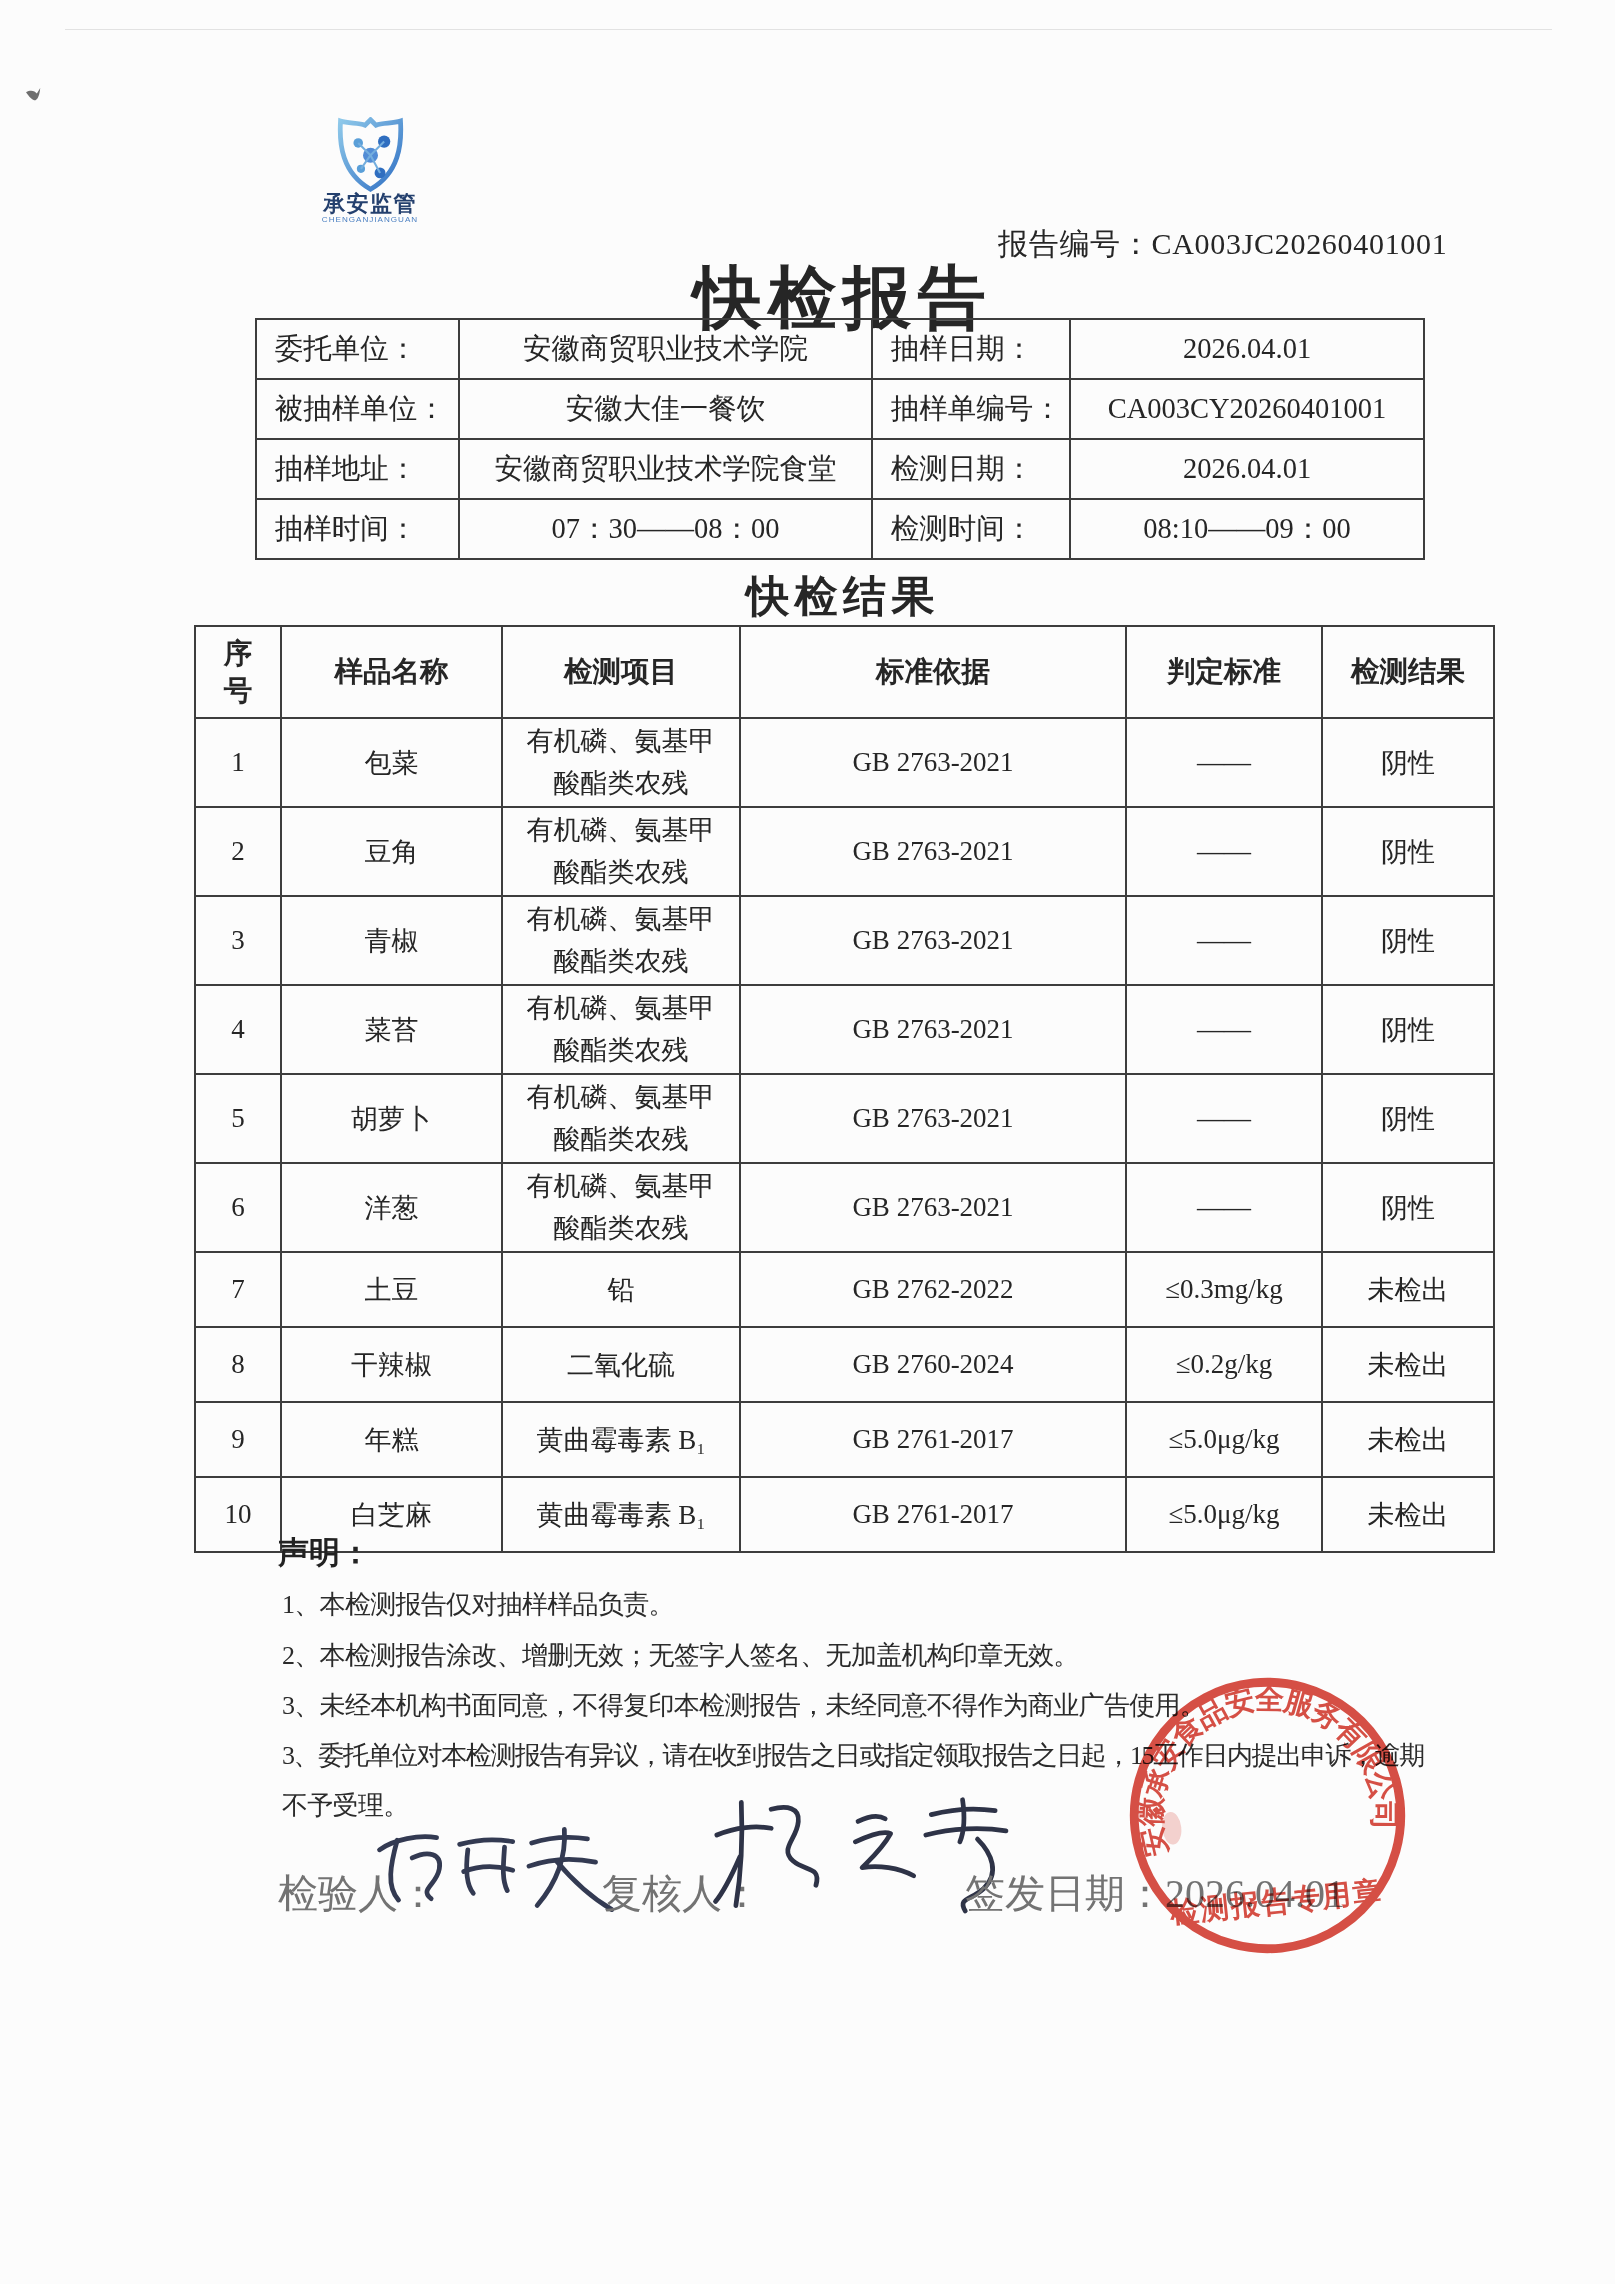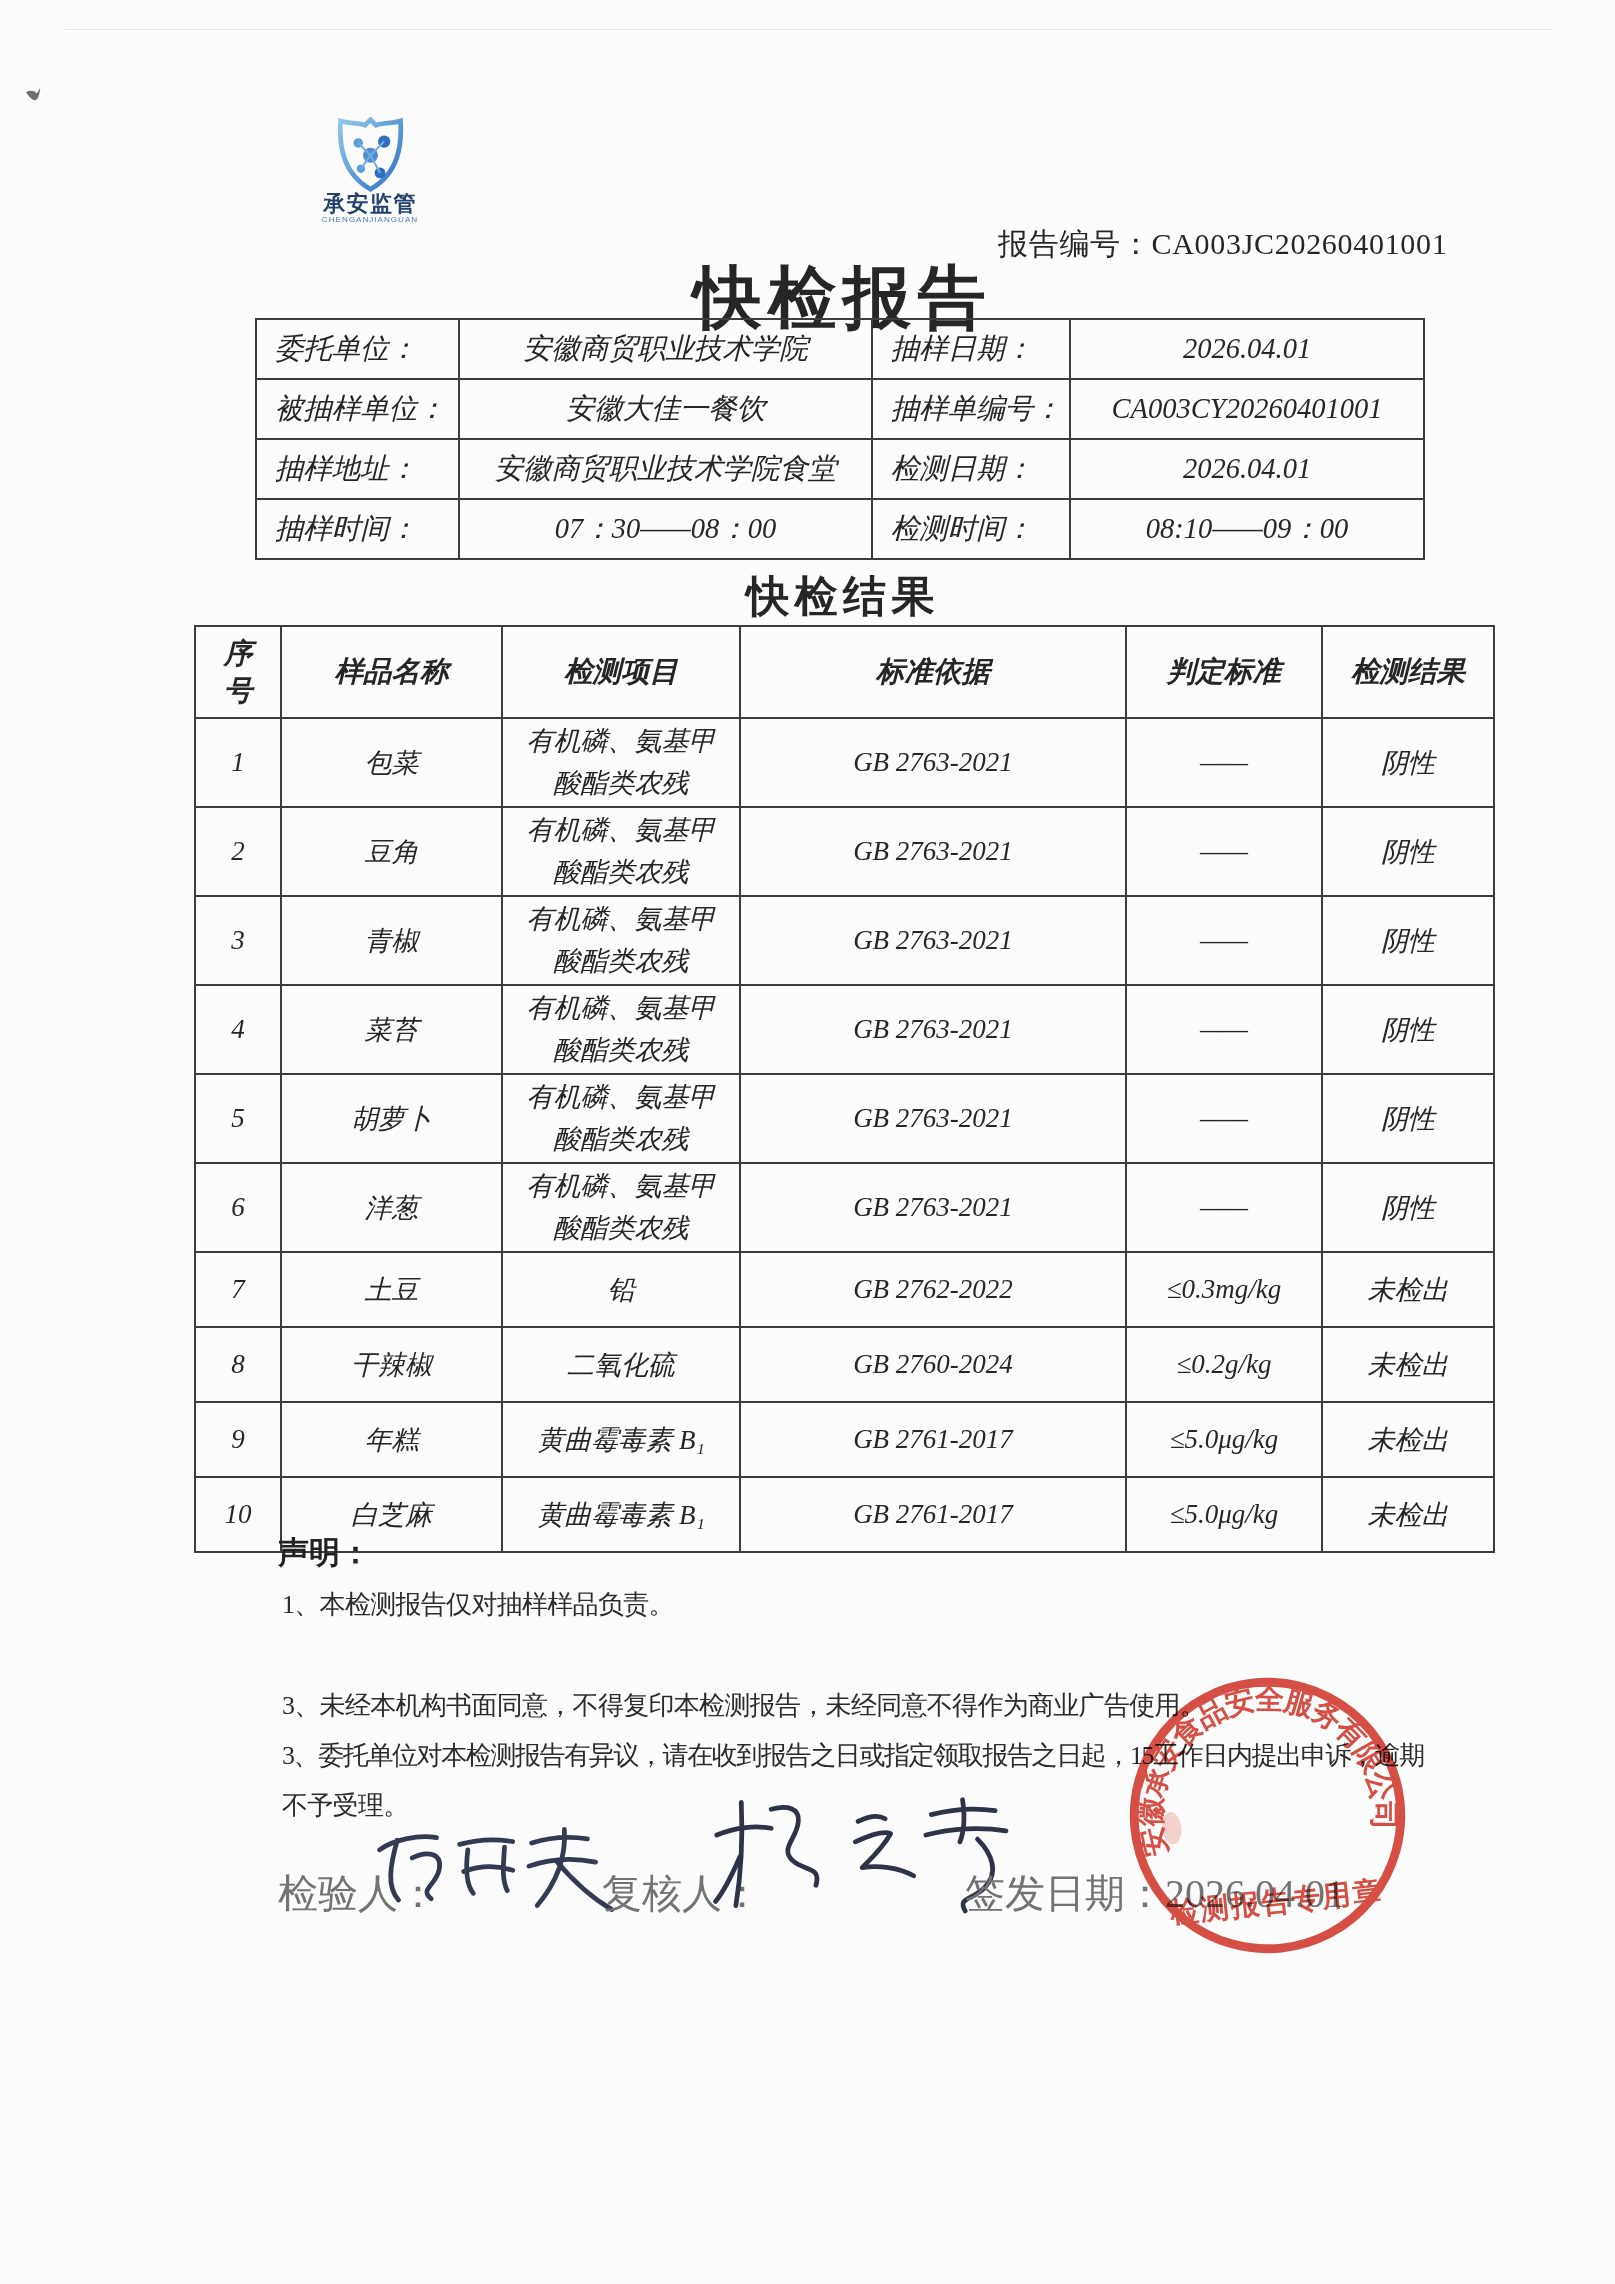"委托单位：" table { font-style: italic -> none }
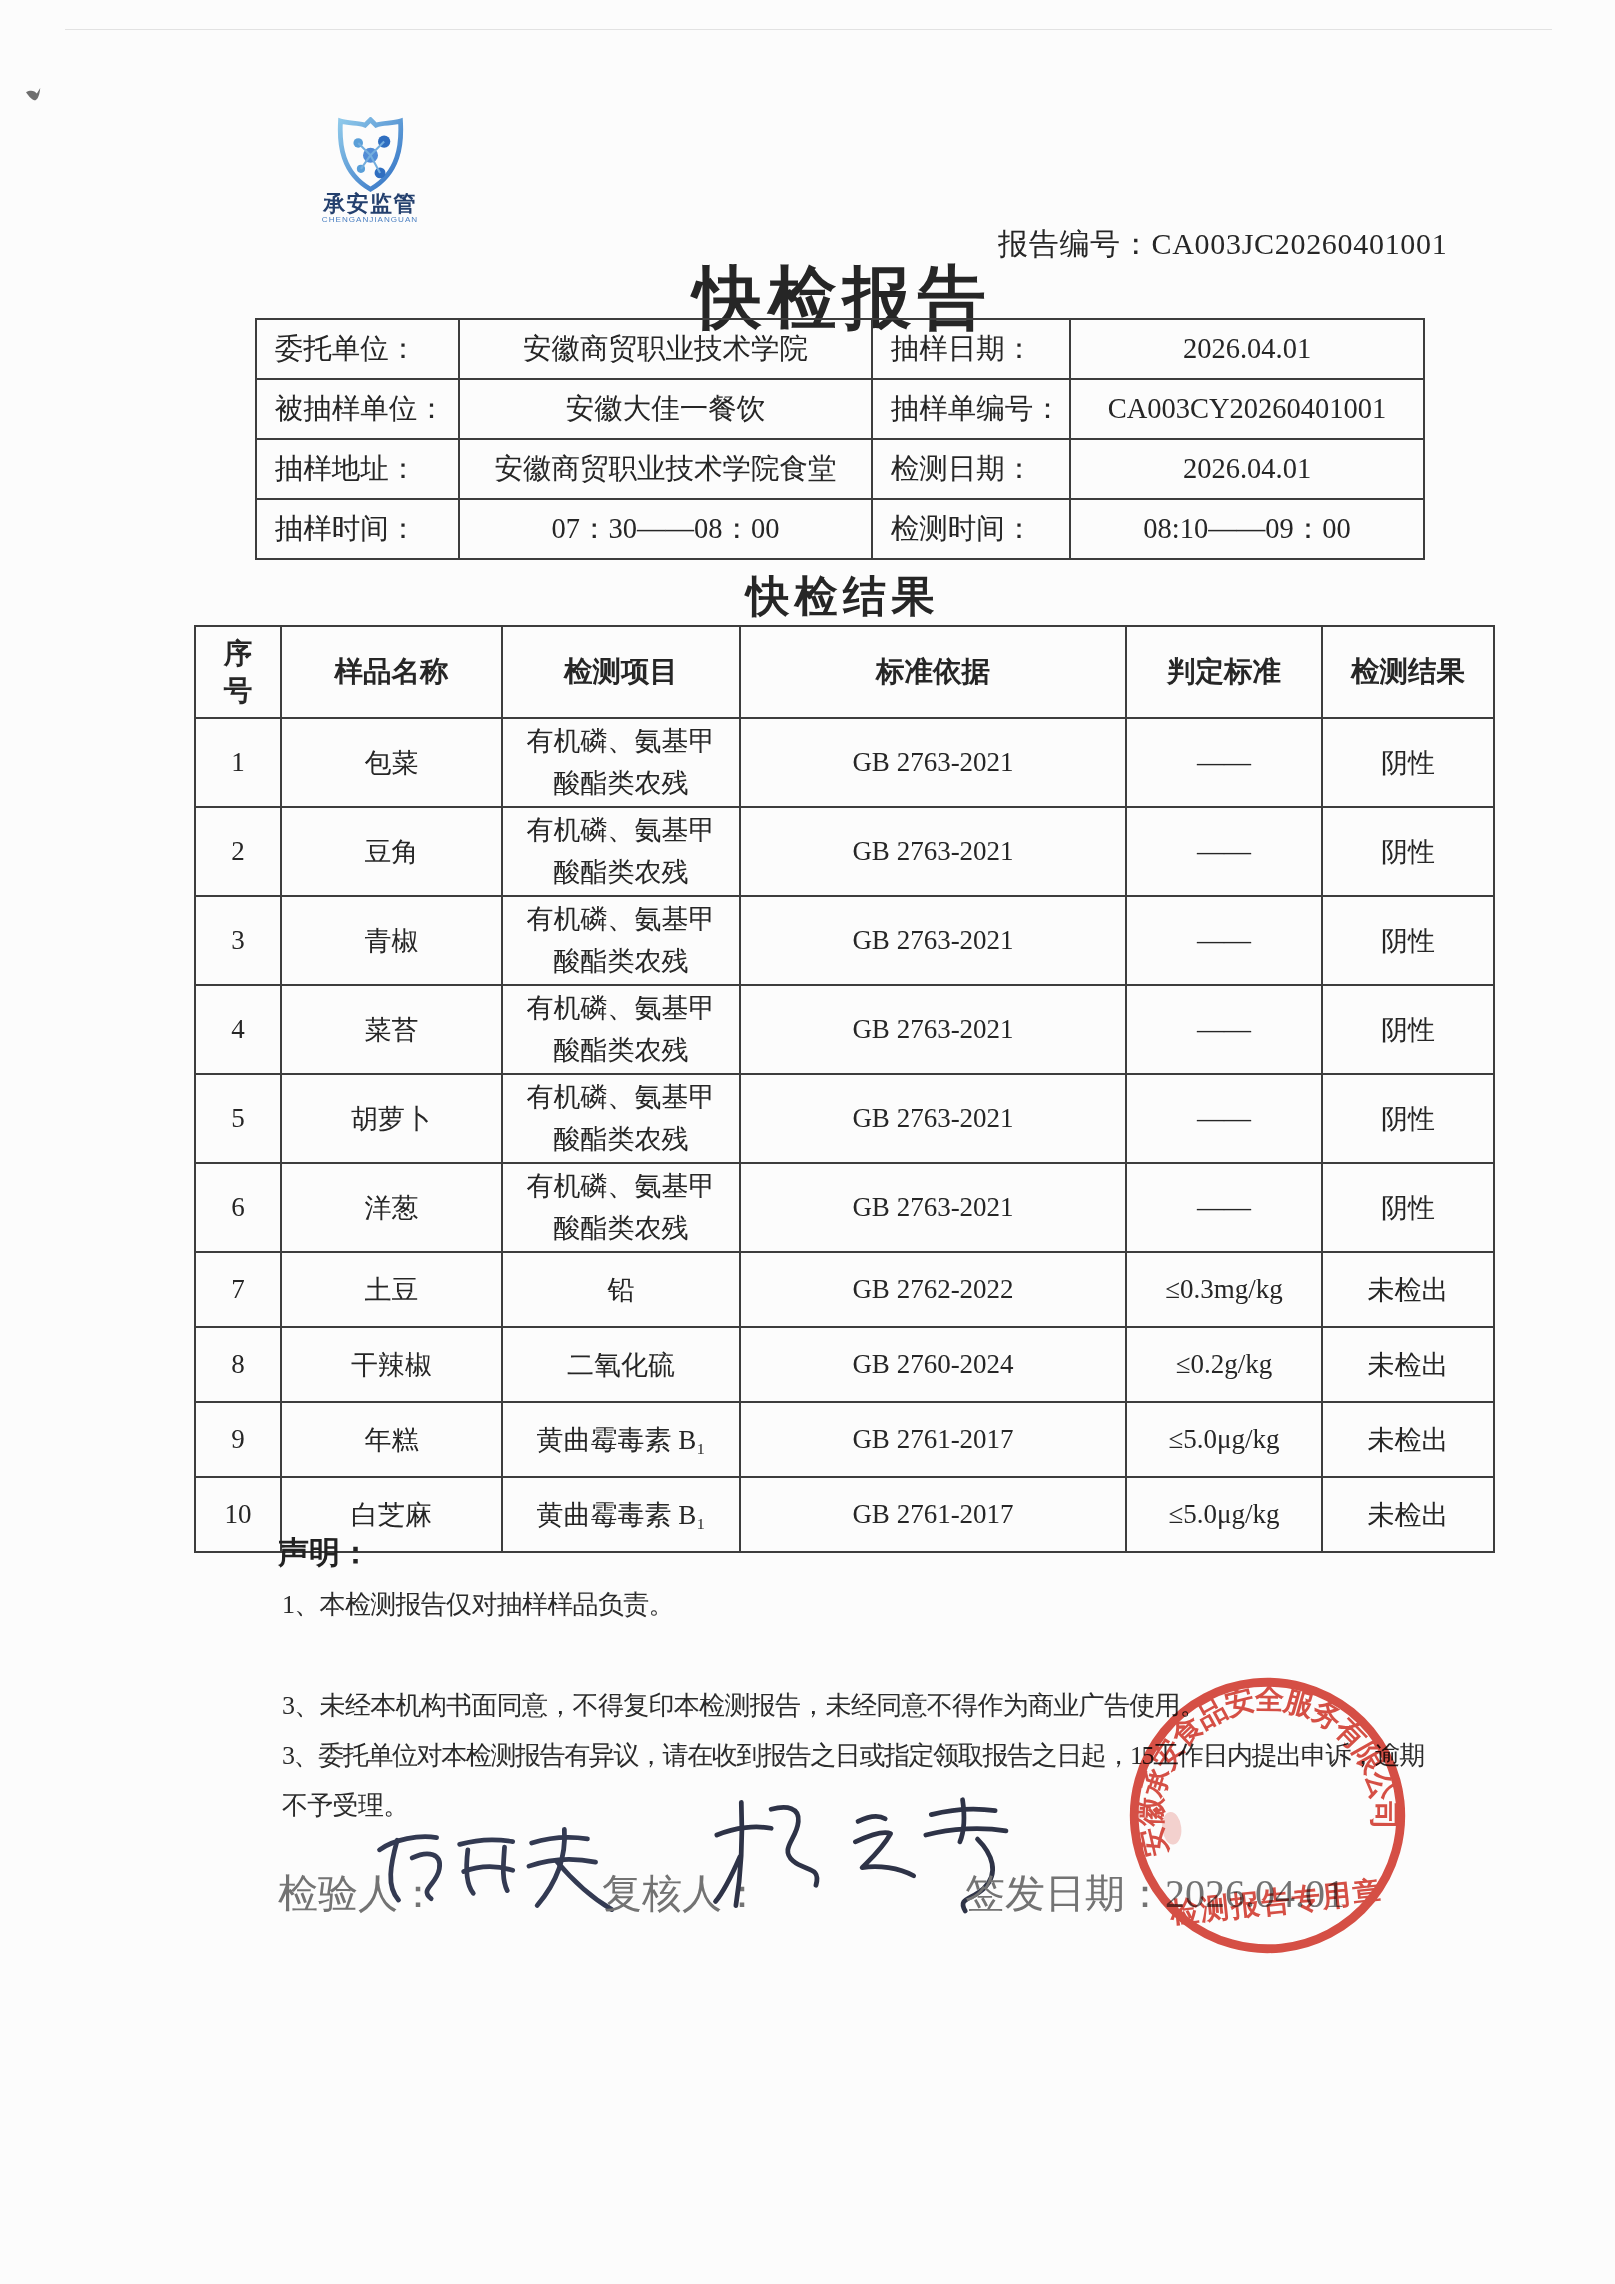"2、本检测报告涂改、增删无效；无签字人签名、无加盖机构印章无效。" div.decl { html: none -> <div>2、本检测报告涂改、增删无效；无签字人签名、无加盖机构印章无效。</div> }
